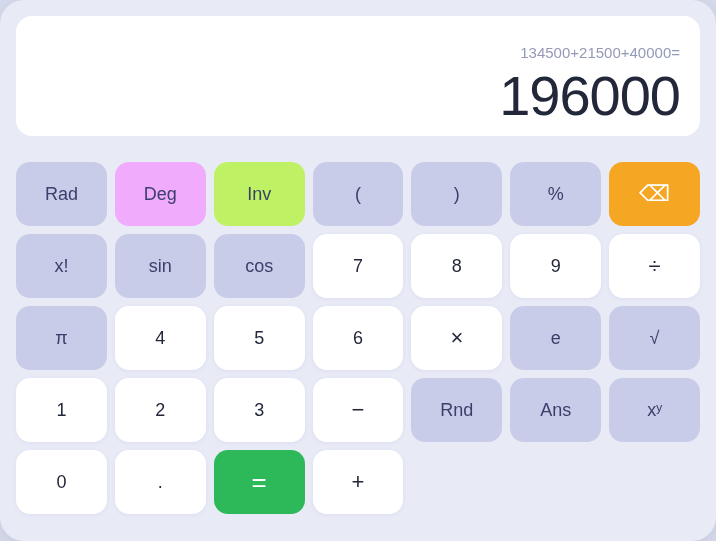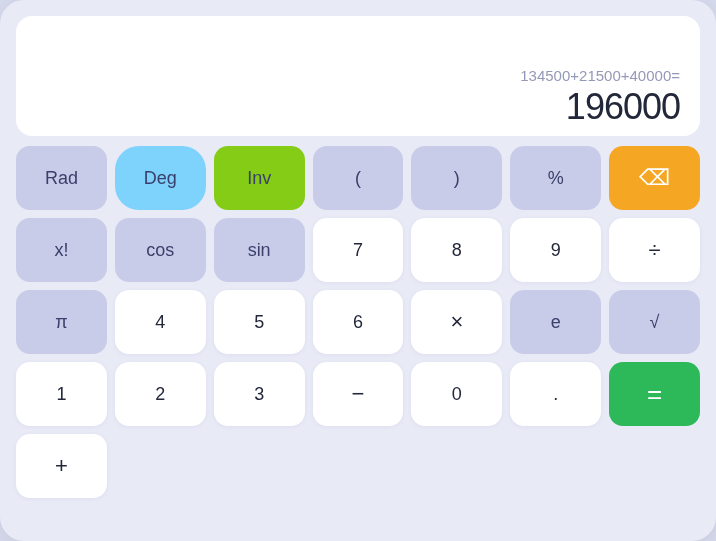"134500+21500+40000=" .calculator { gap: 6px -> 22px }
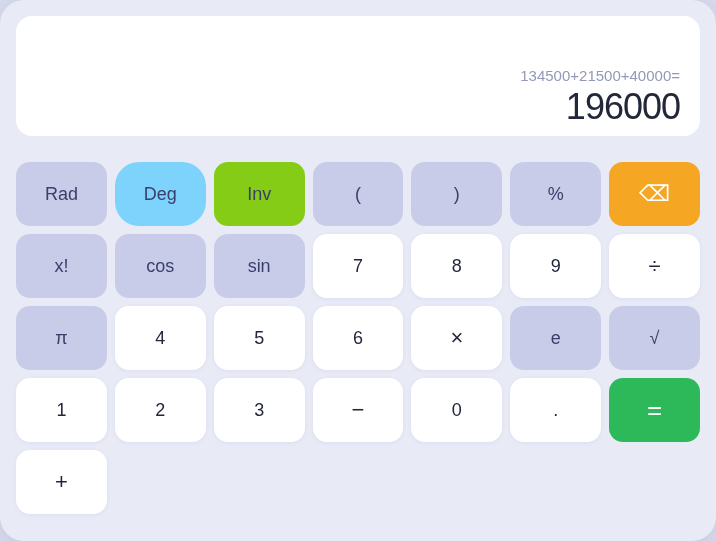"196000" .display-value { font-size: 36px -> 56px }
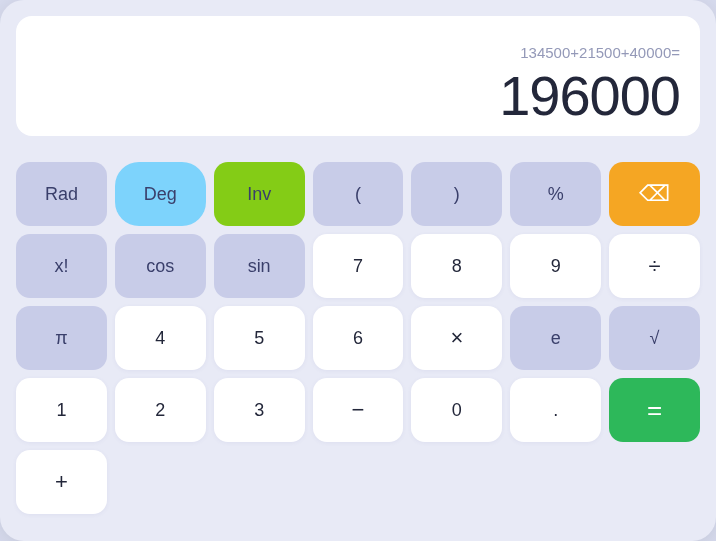"Deg" .btn-deg { background: #7dd3fc -> #f0abfc; border-radius: 24px -> none }
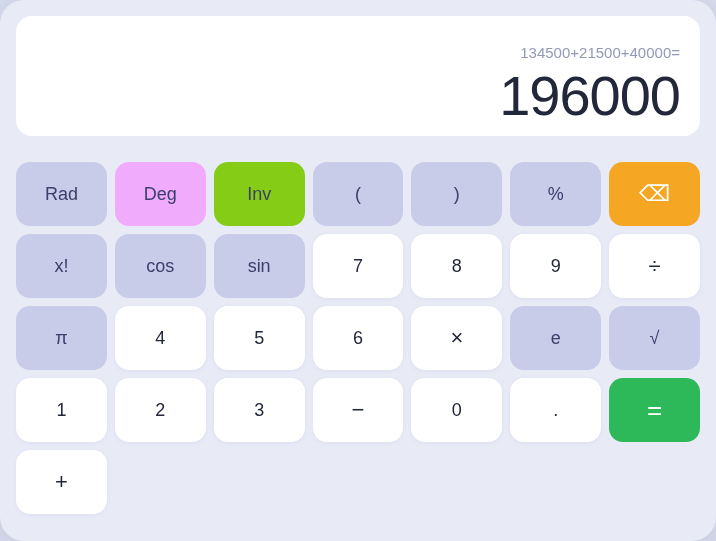"Inv" .btn-inv { background: #84cc16 -> #bef264 }
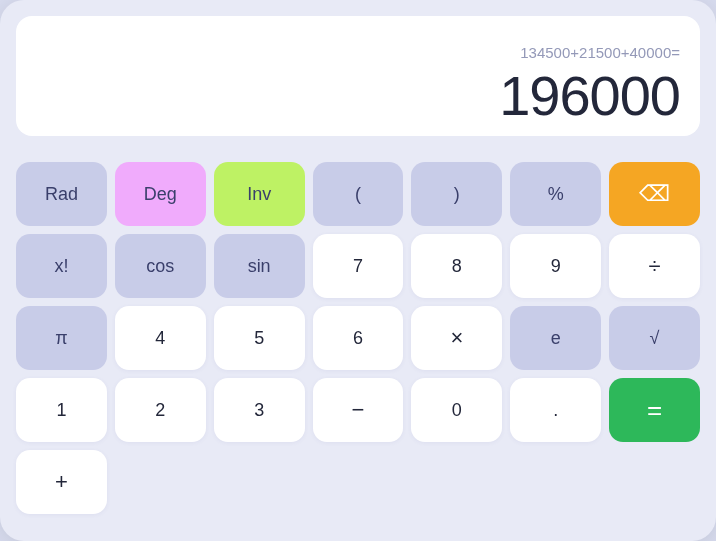"cos" button.btn-func { order: before "sin" -> after "sin" }
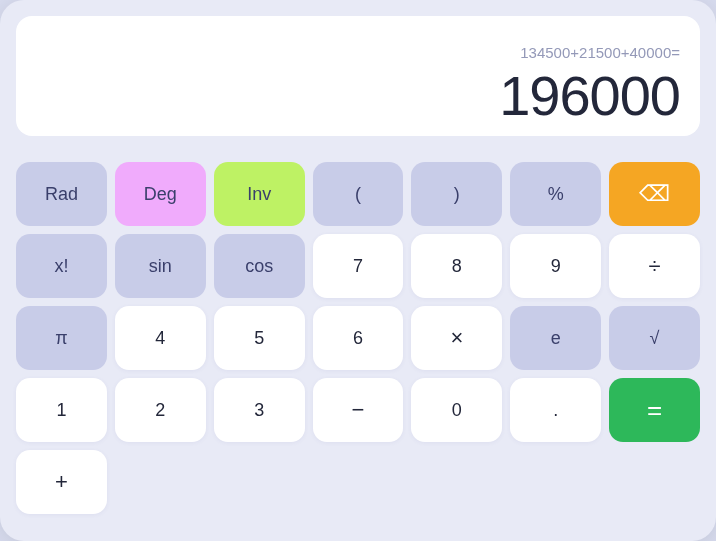"Rnd" button.btn-func { html: none -> <button>Rnd</button> }
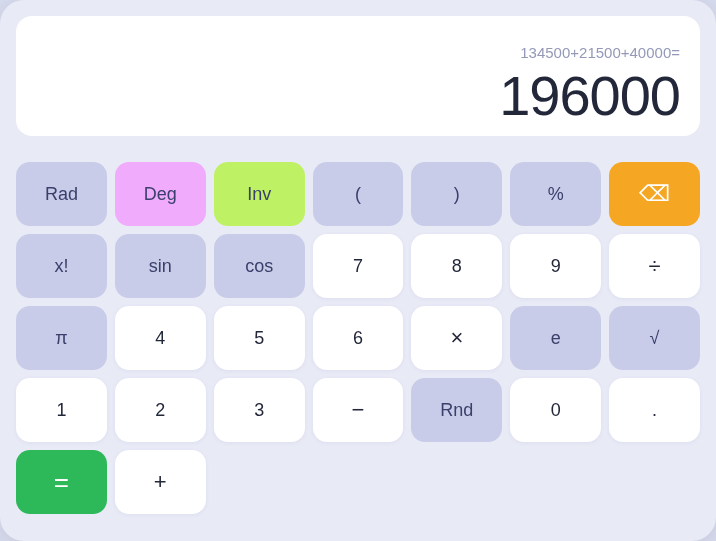"Ans" button.btn-func { html: none -> <button>Ans</button> }
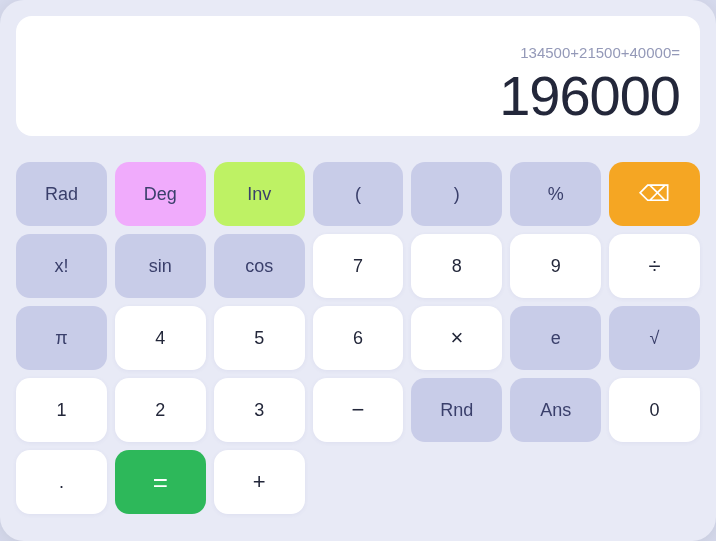"xʸ" button.btn-func { html: none -> <button>xʸ</button> }
